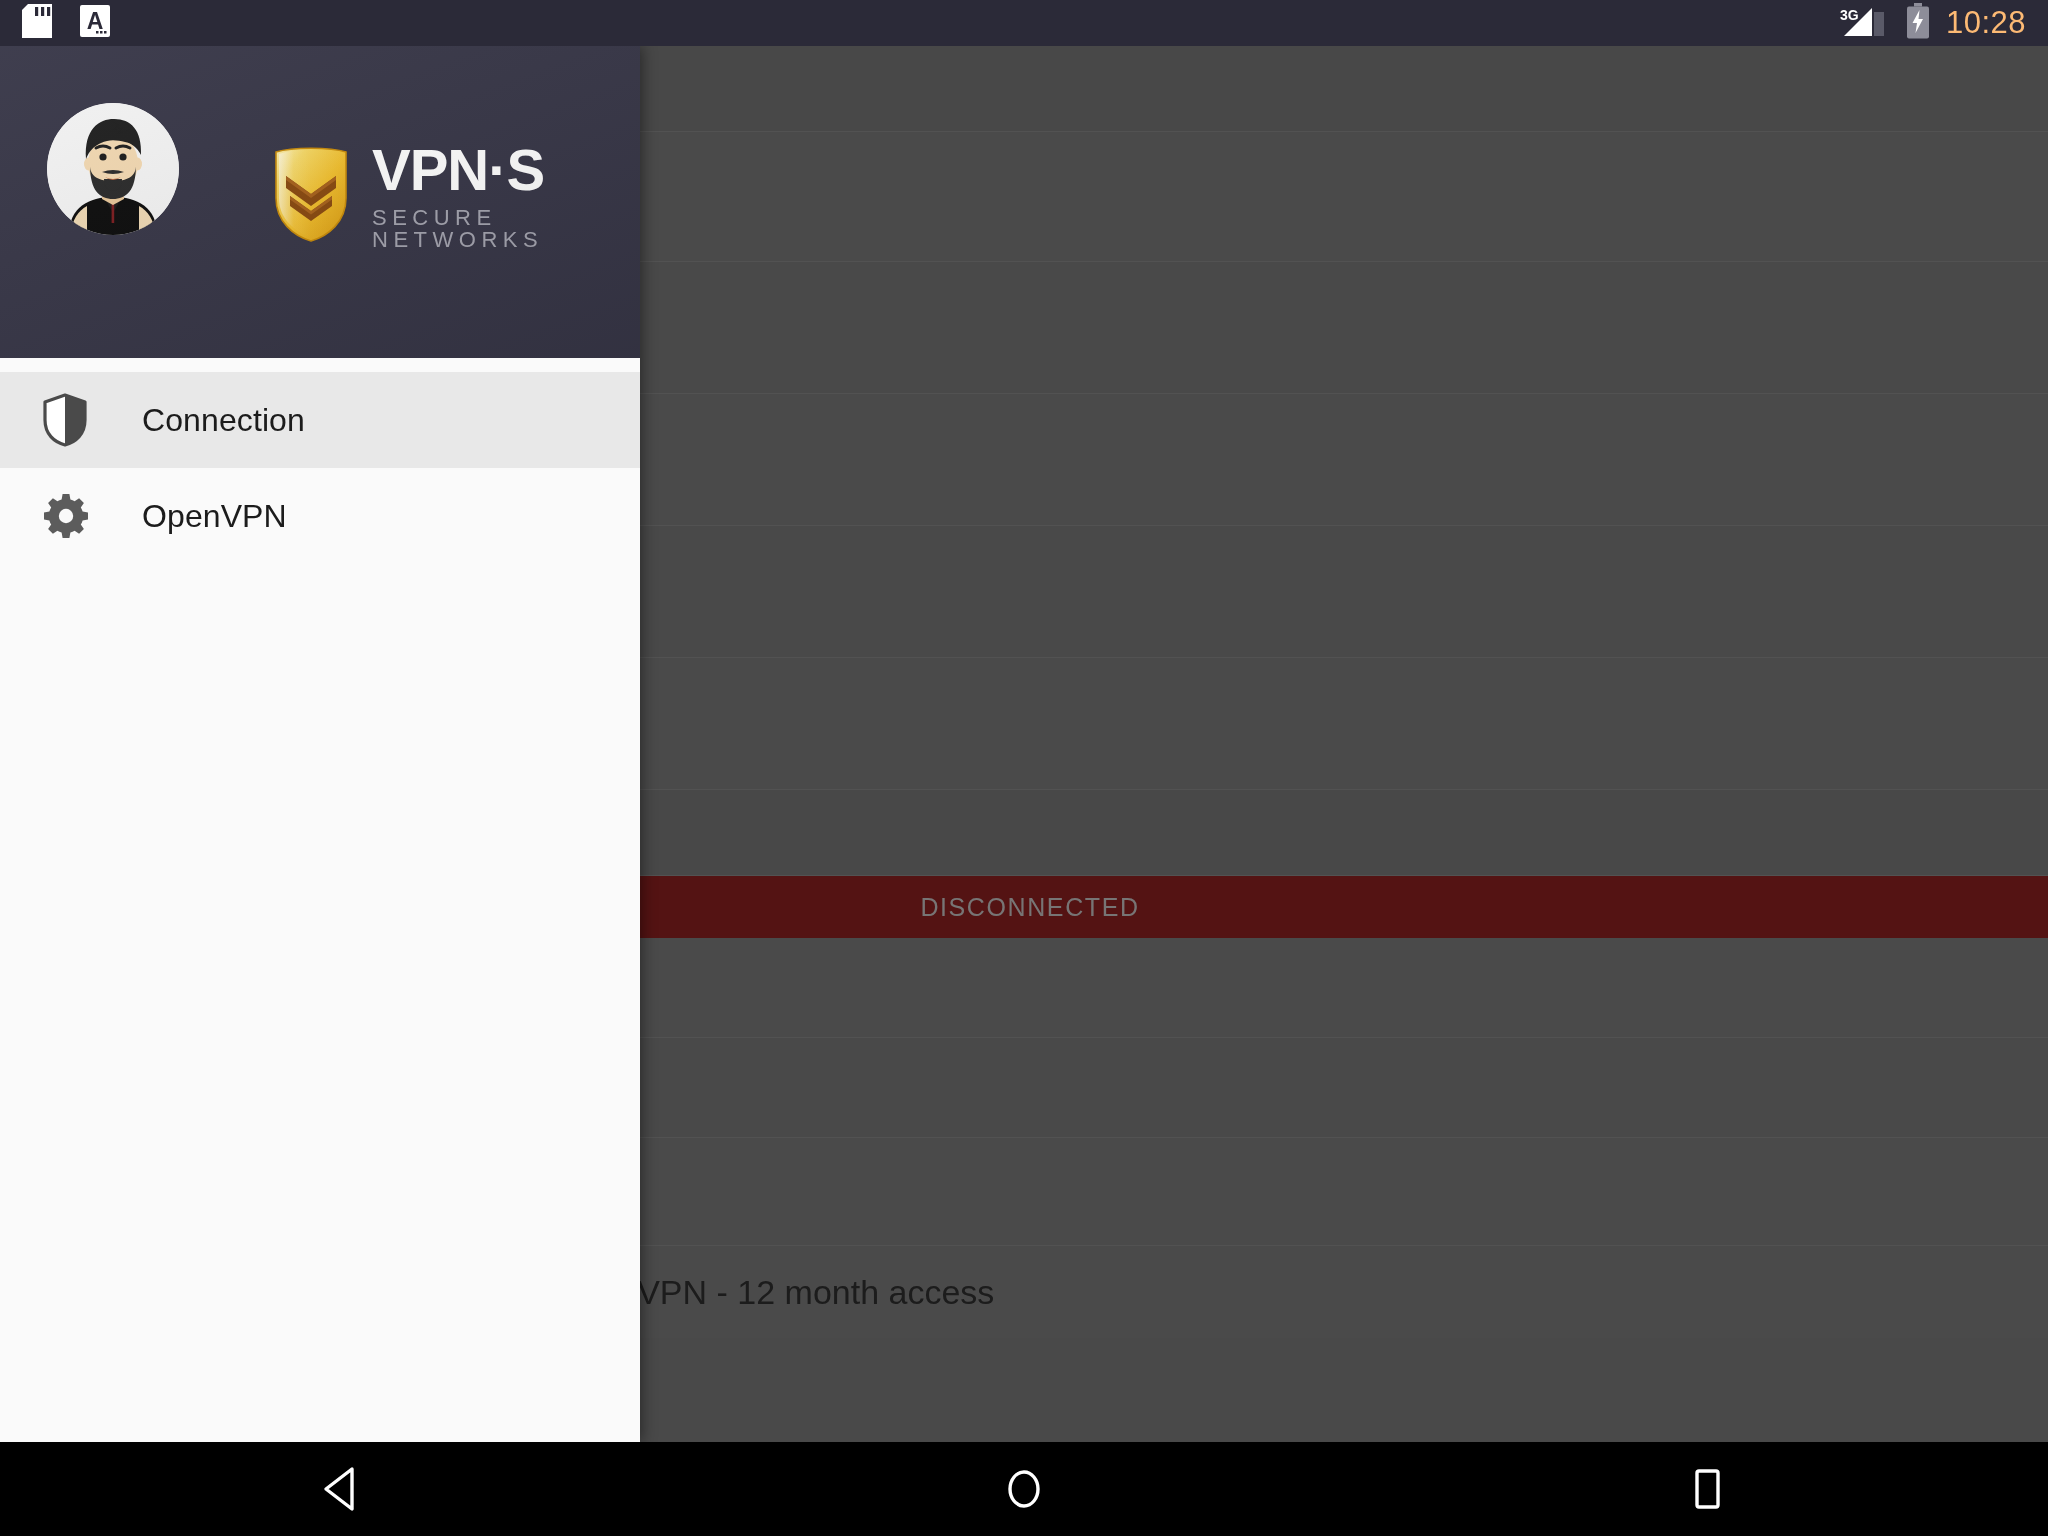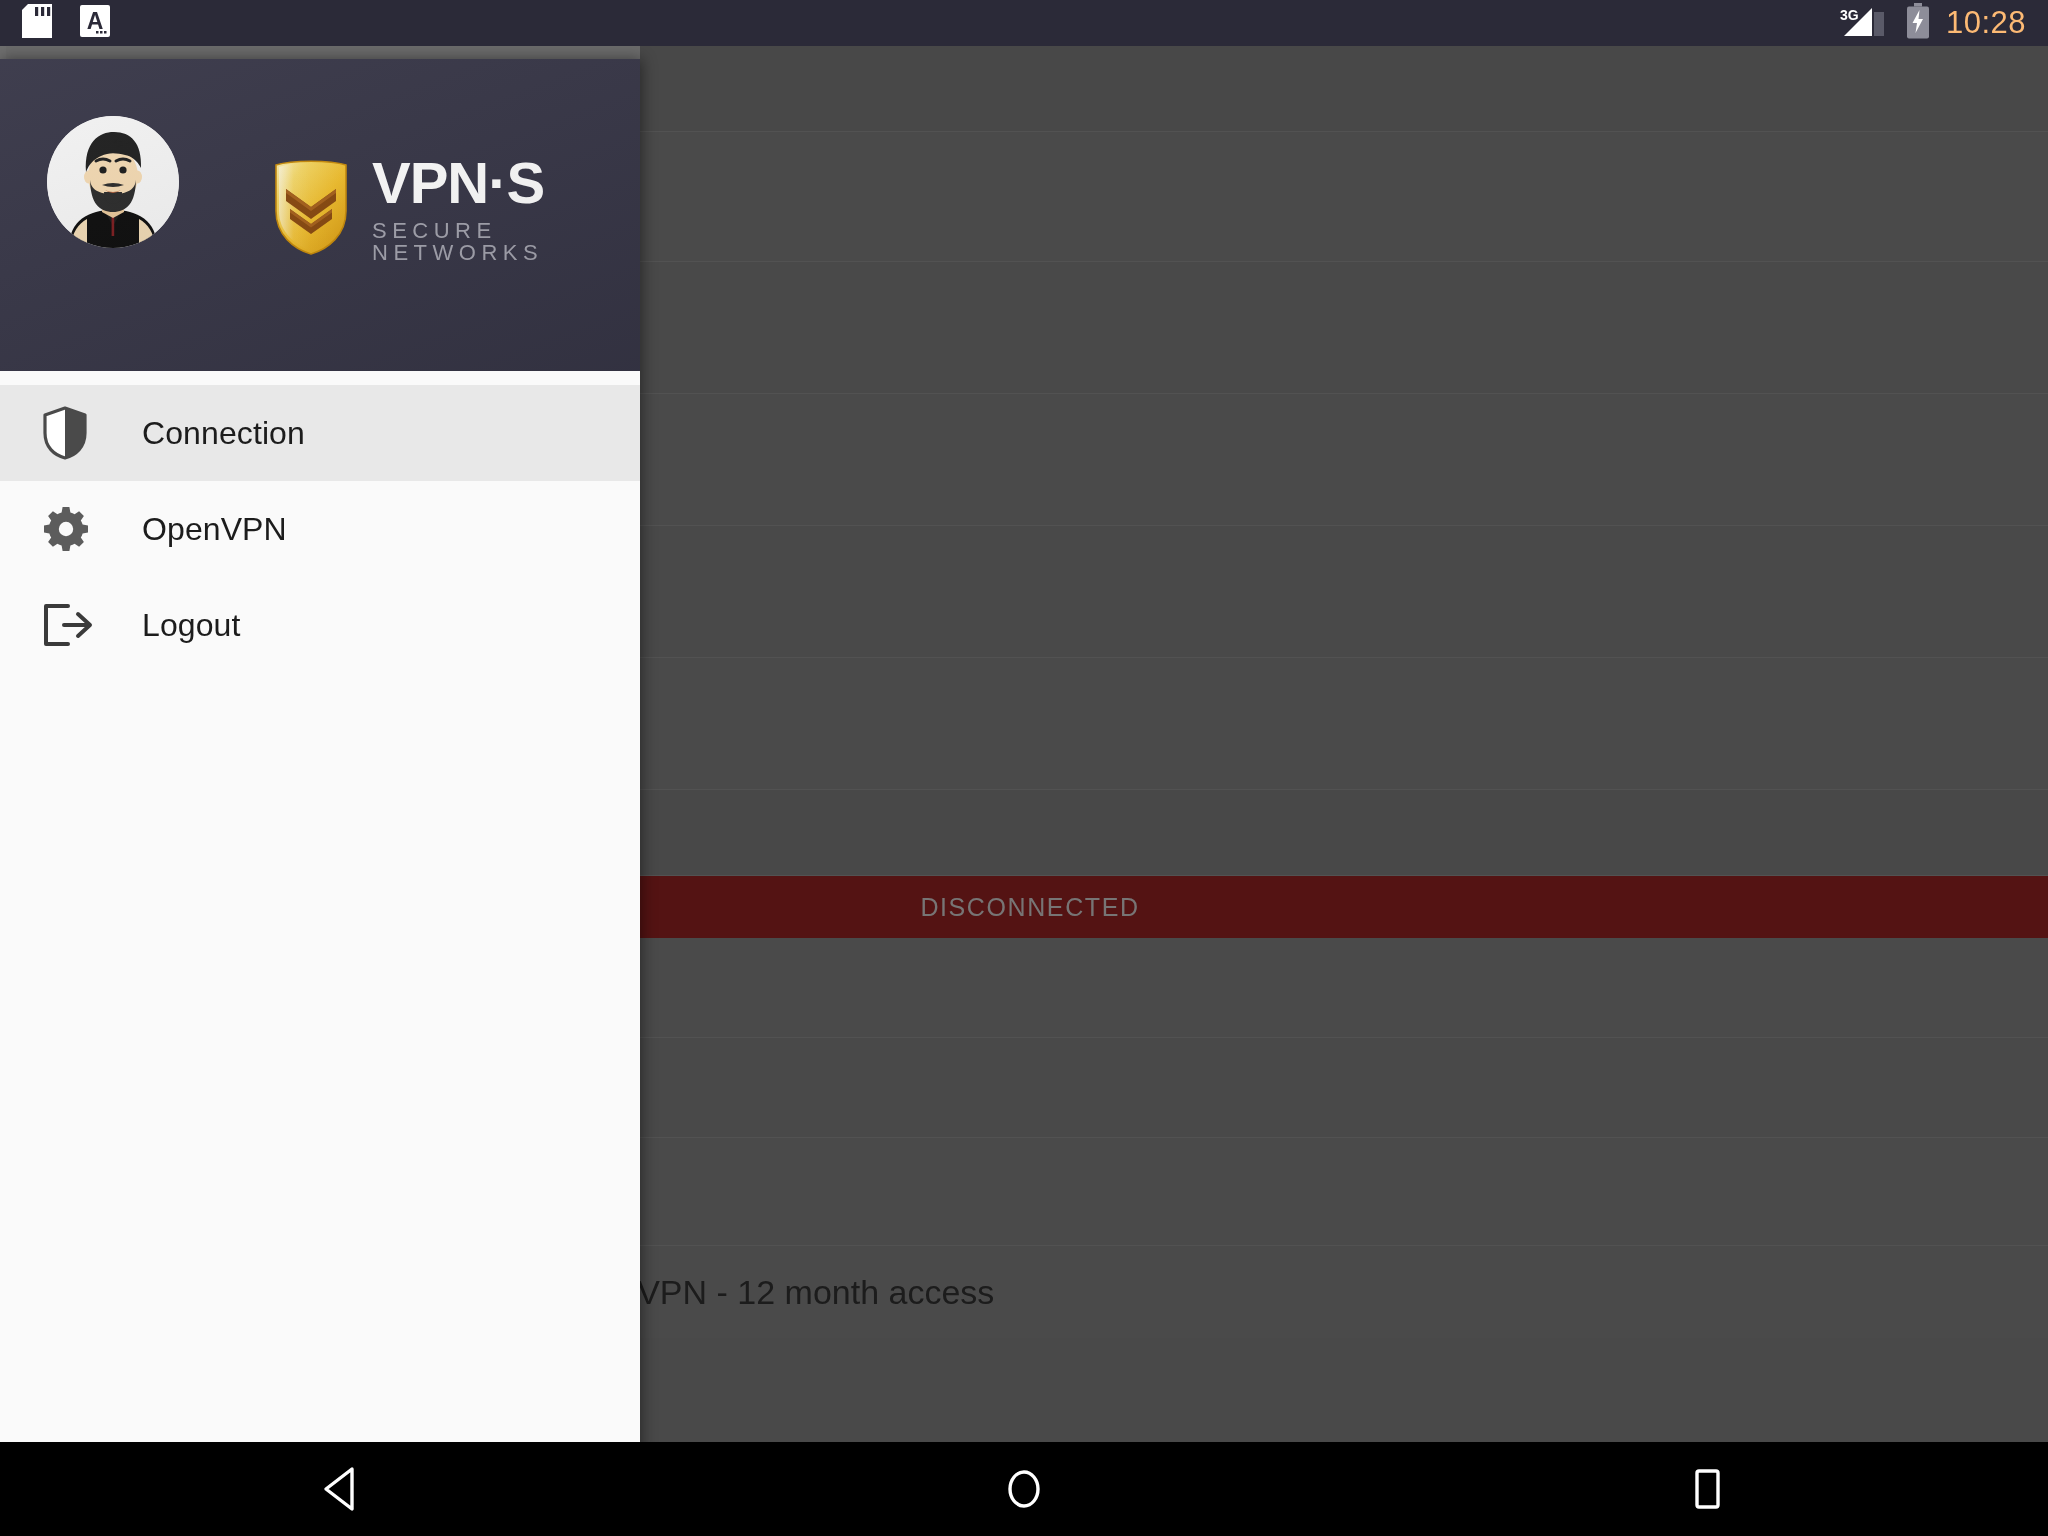"Connection" .drawer { top: 59px -> 46px }
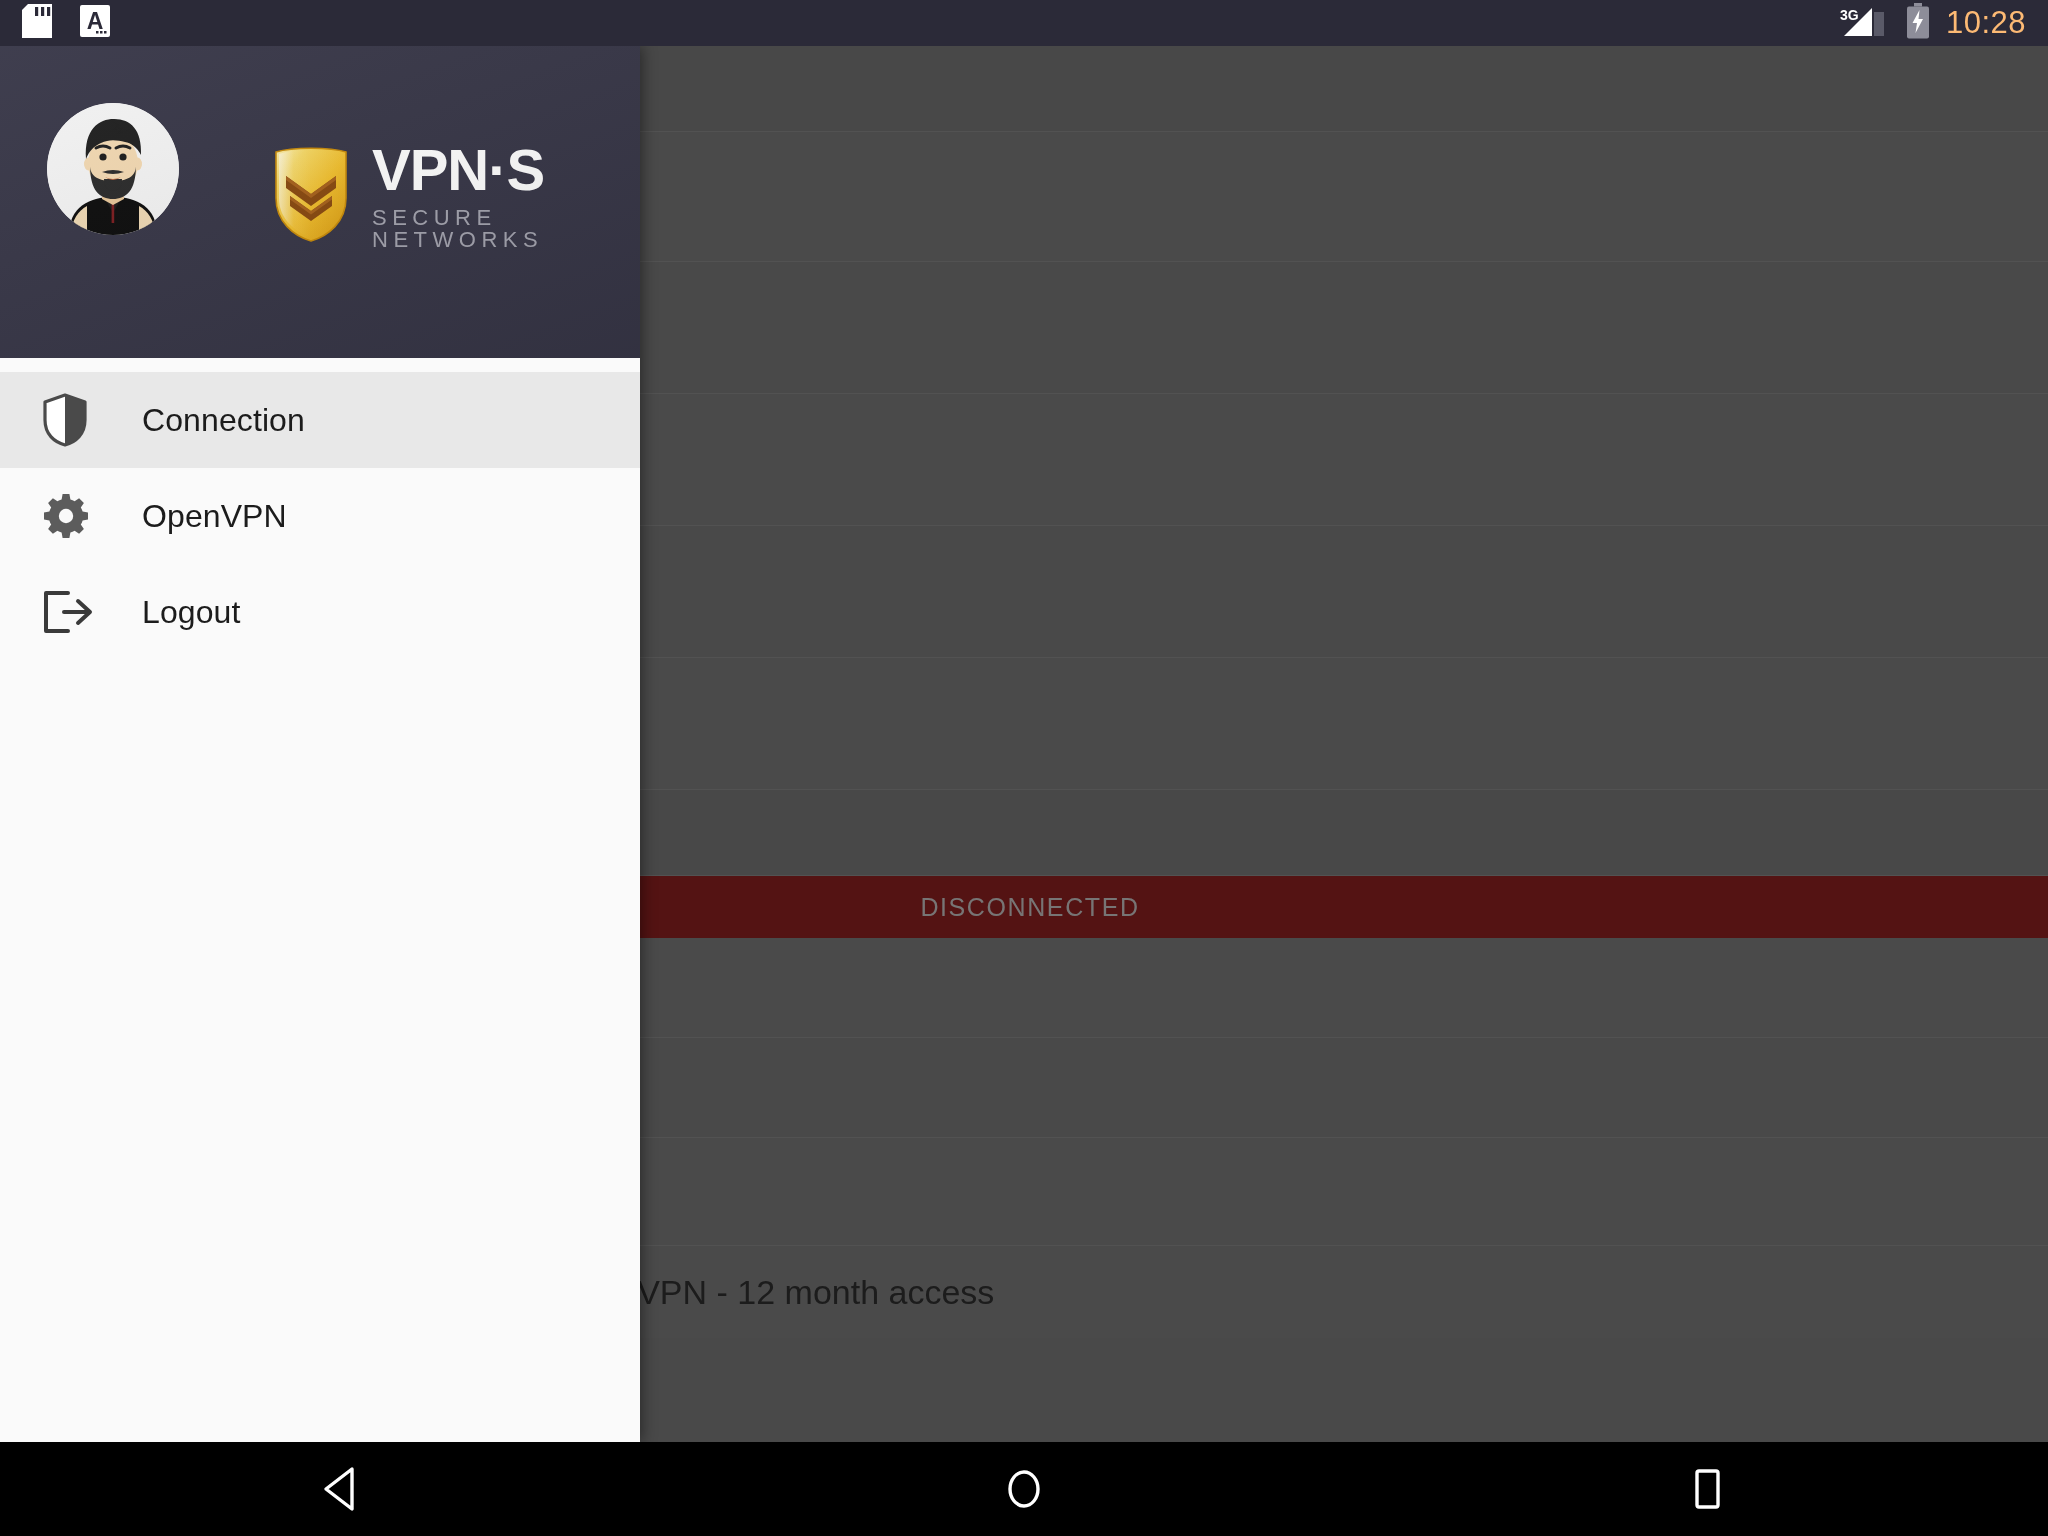"Logout" div.menu-item { html: <div> <span> <svg> <path></path> <path></path> <path></path> </svg> </span> <span>Logout</span> </div> -> none }
